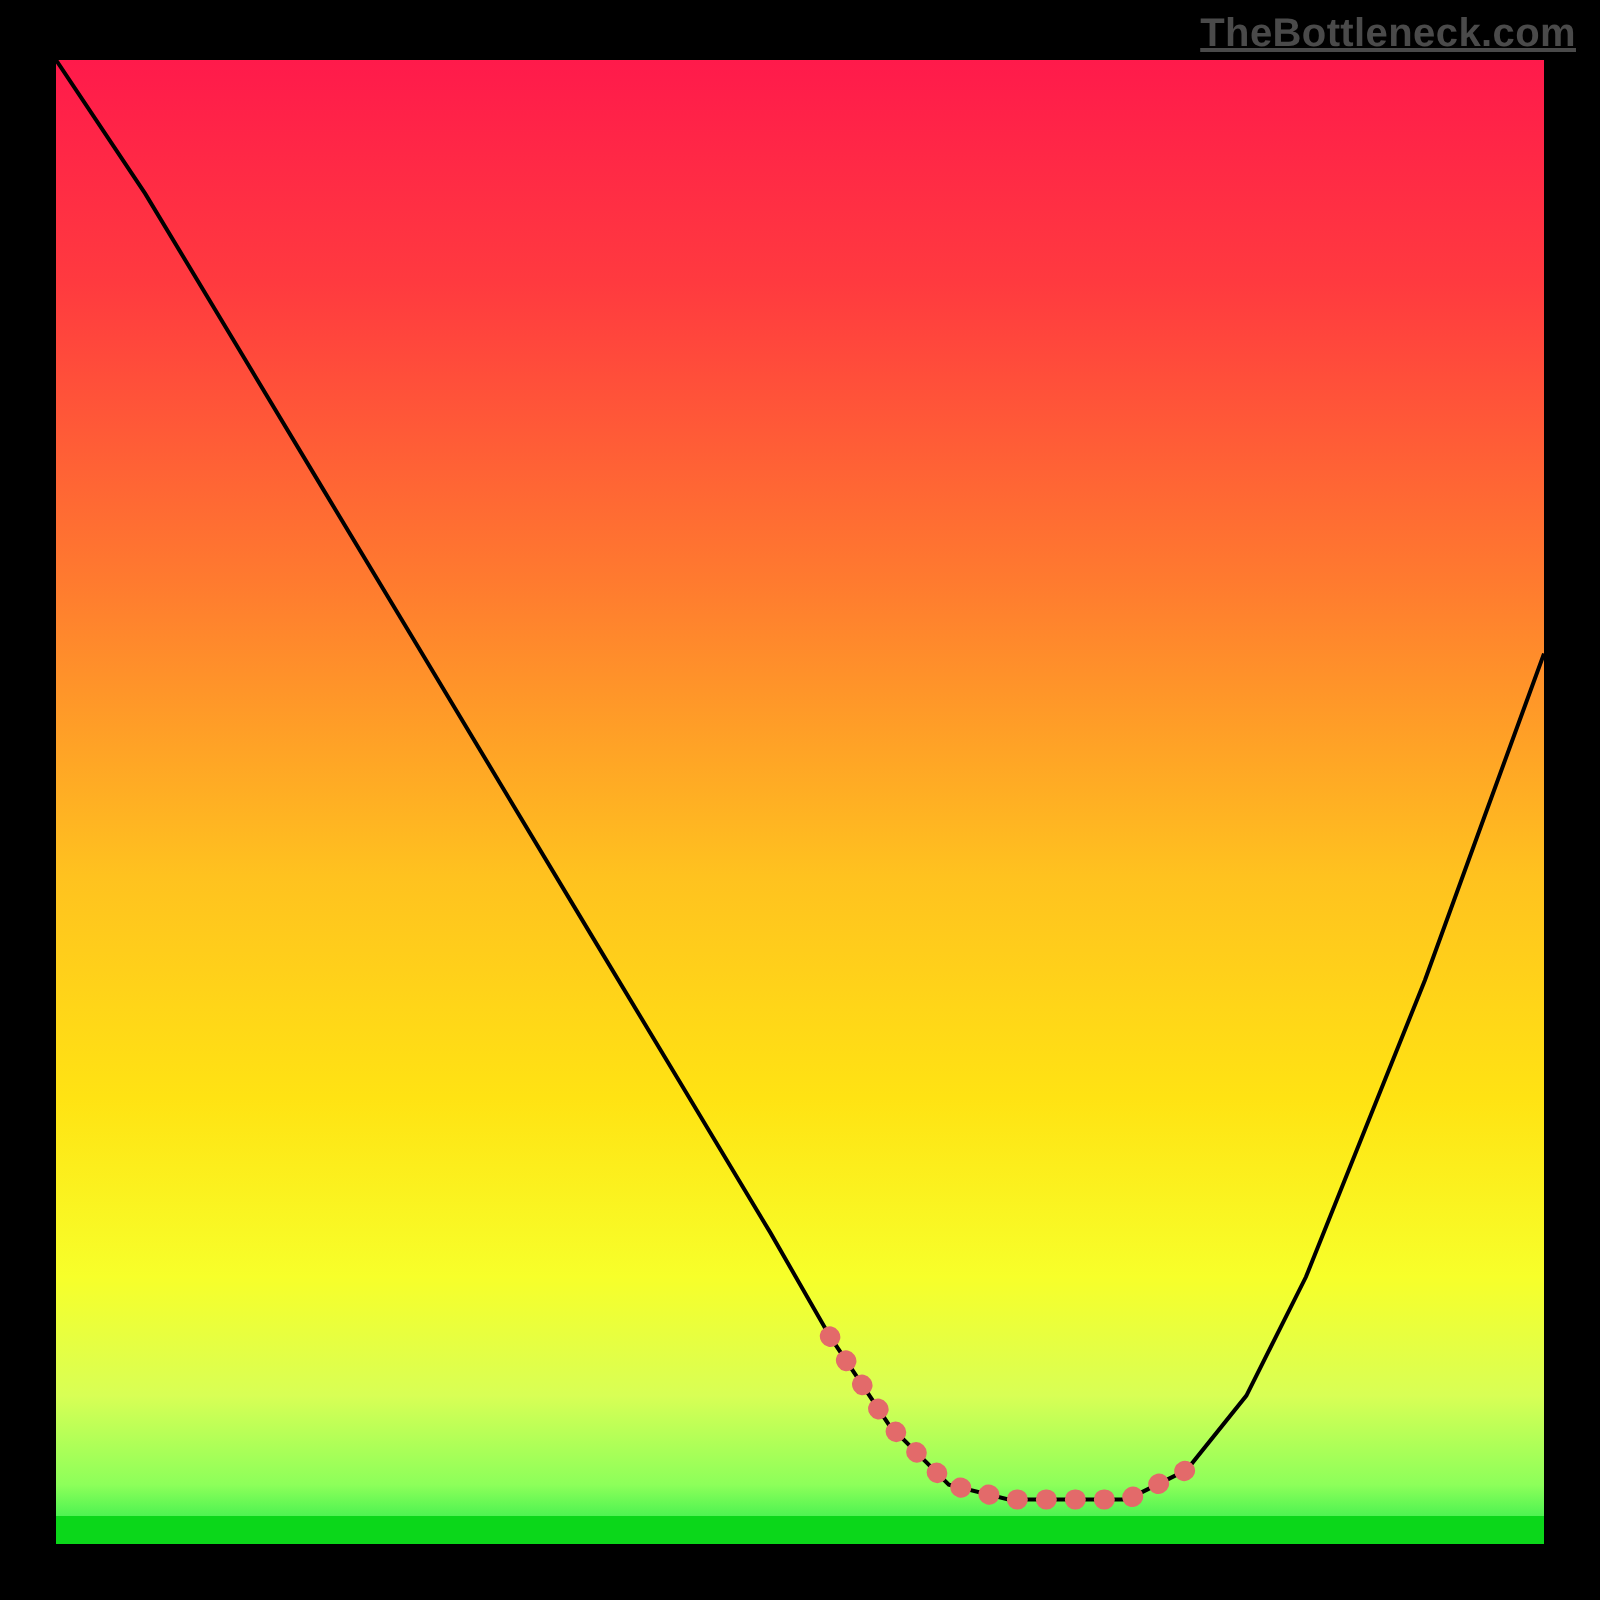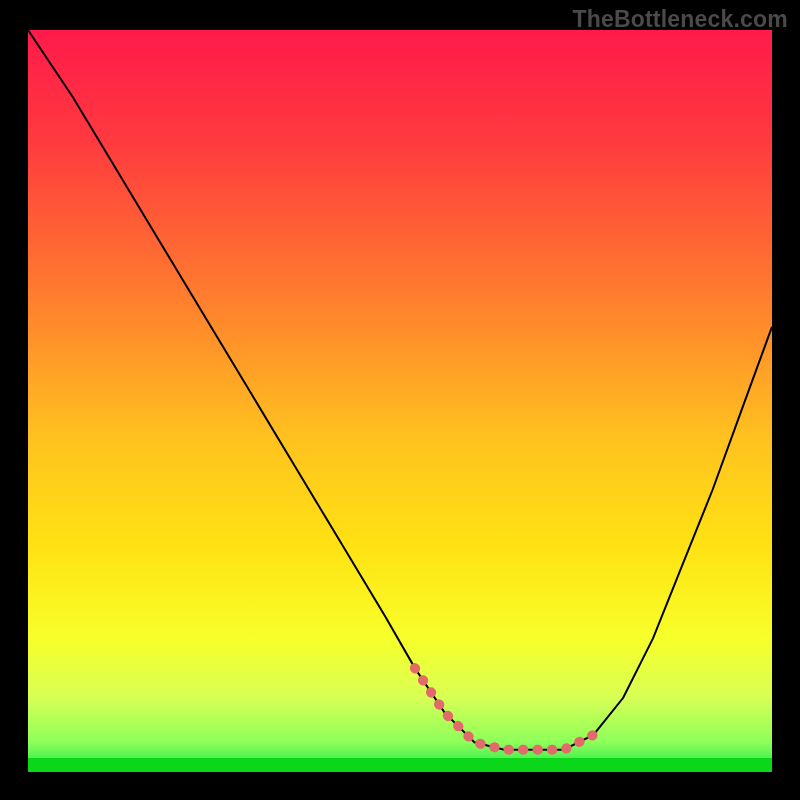"TheBottleneck.com" .watermark { font-size: 23px -> 20px; text-decoration: none -> underline }
